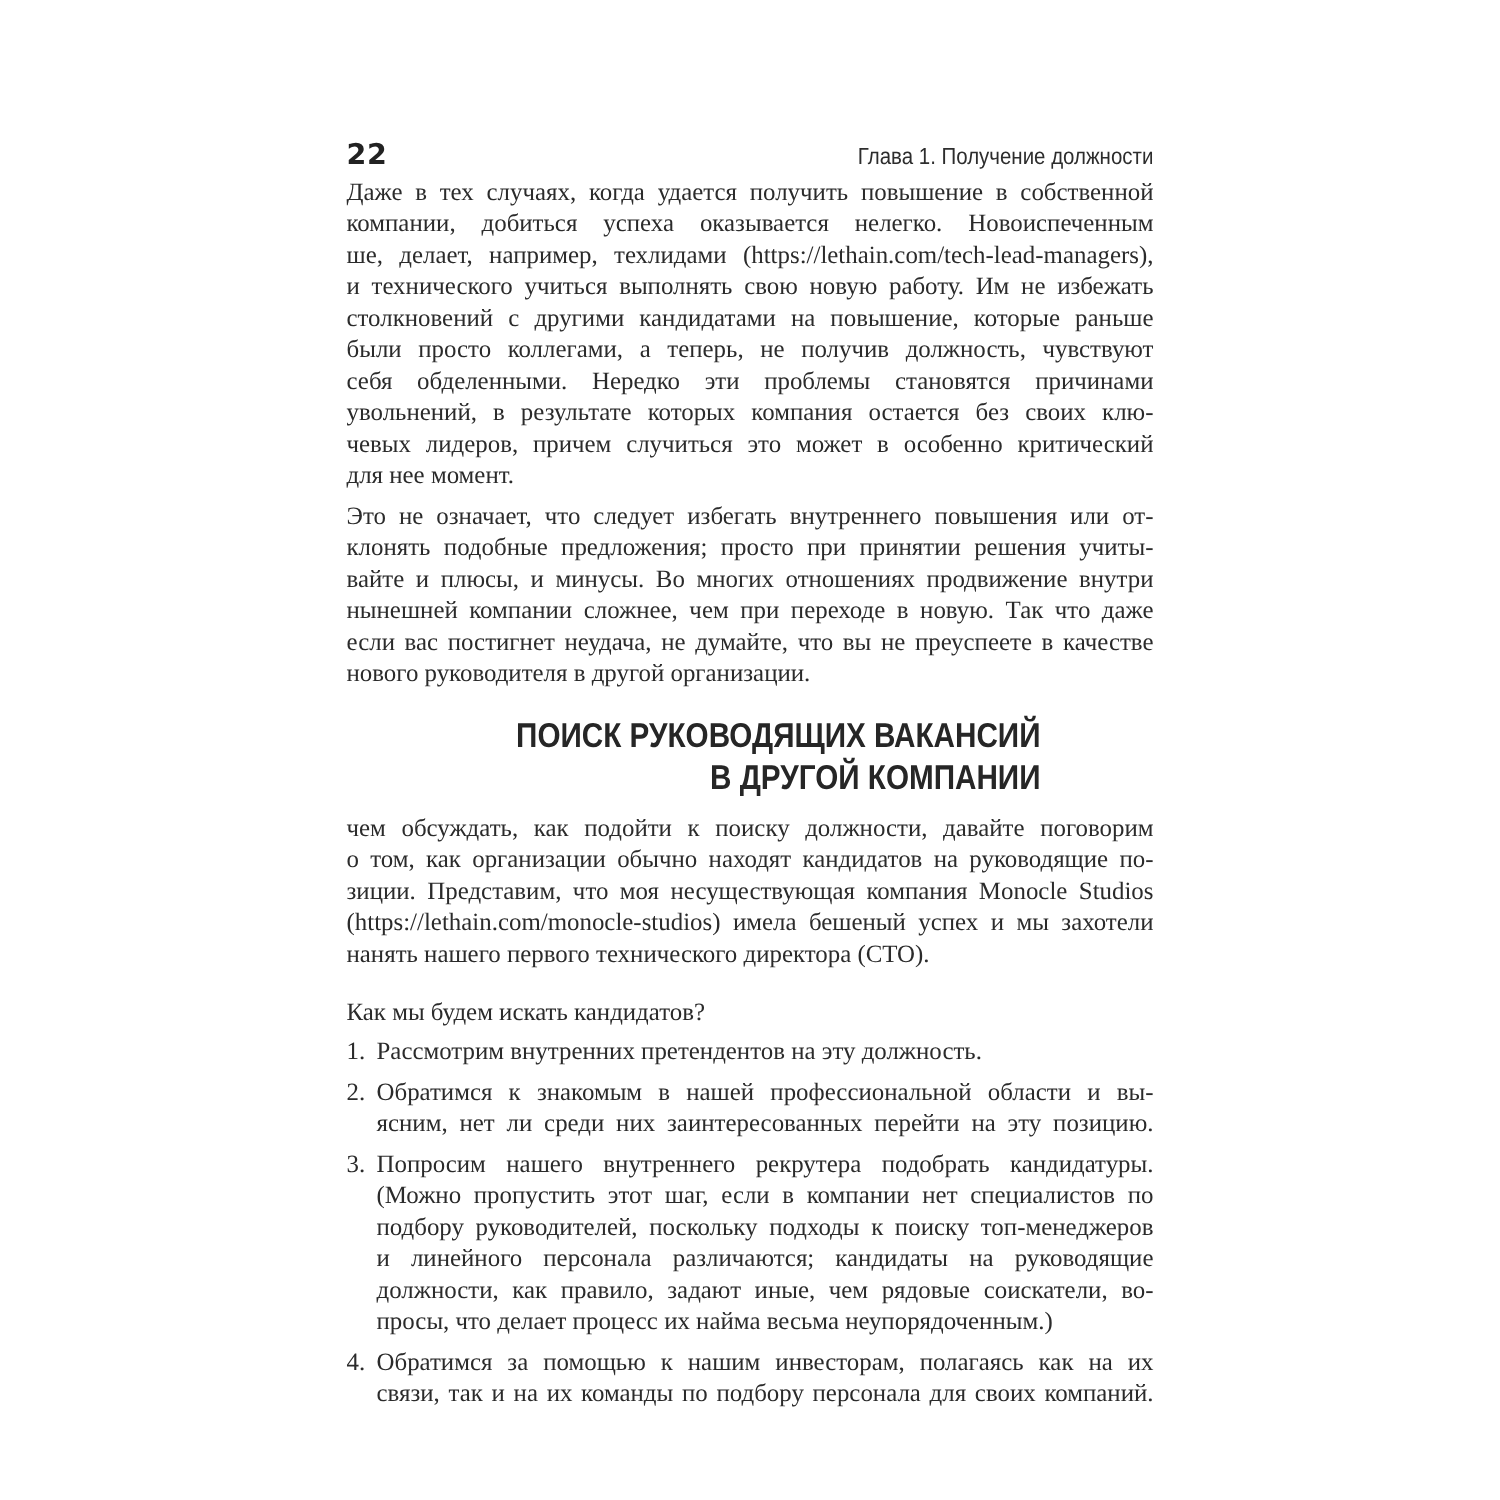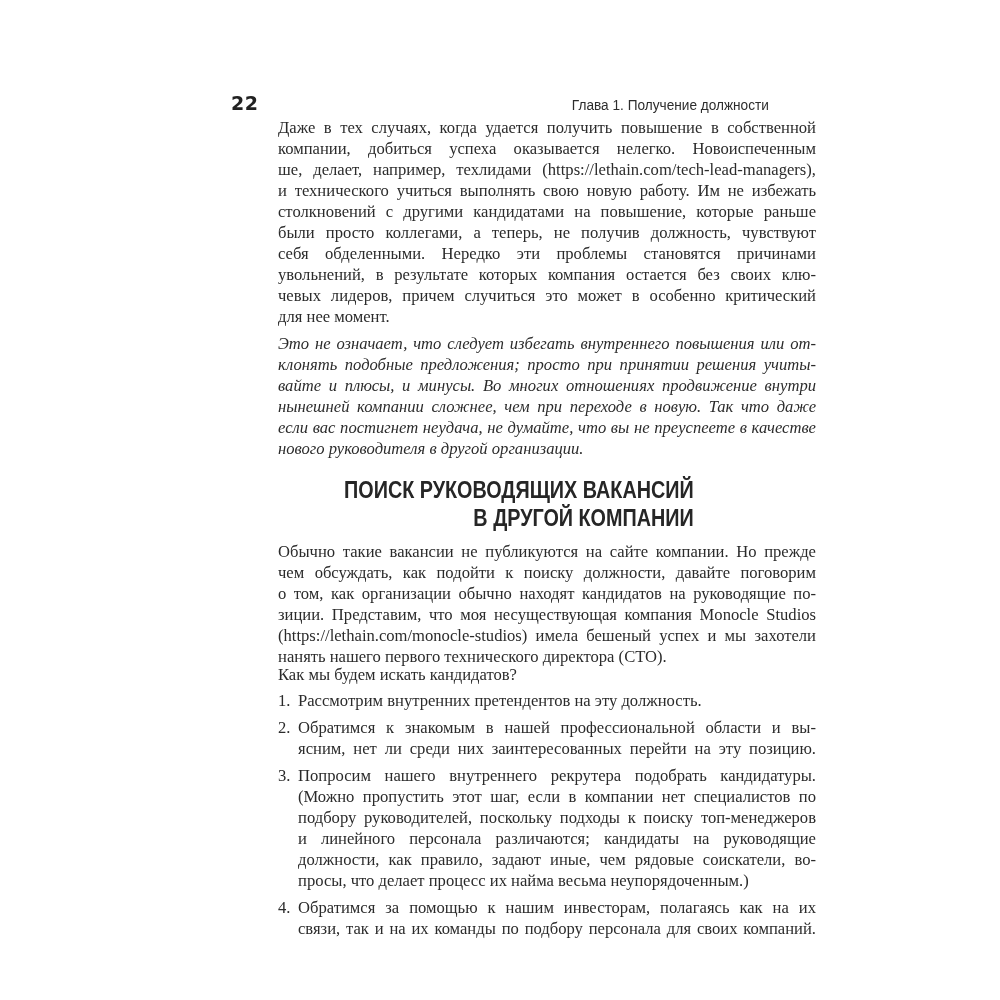"Даже в тех случаях, когда" .body-text { margin-left: 47px -> none }
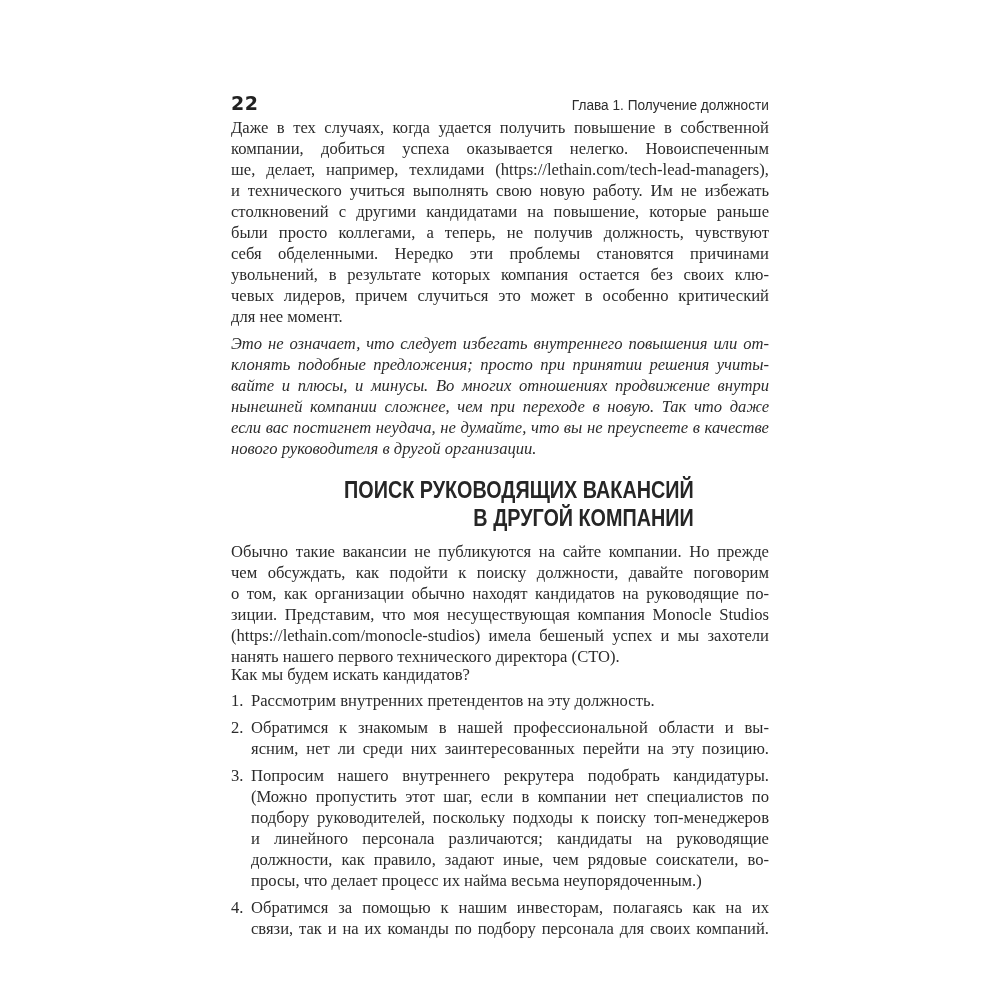"Это не означает, что следует" #para2 { font-style: italic -> none }
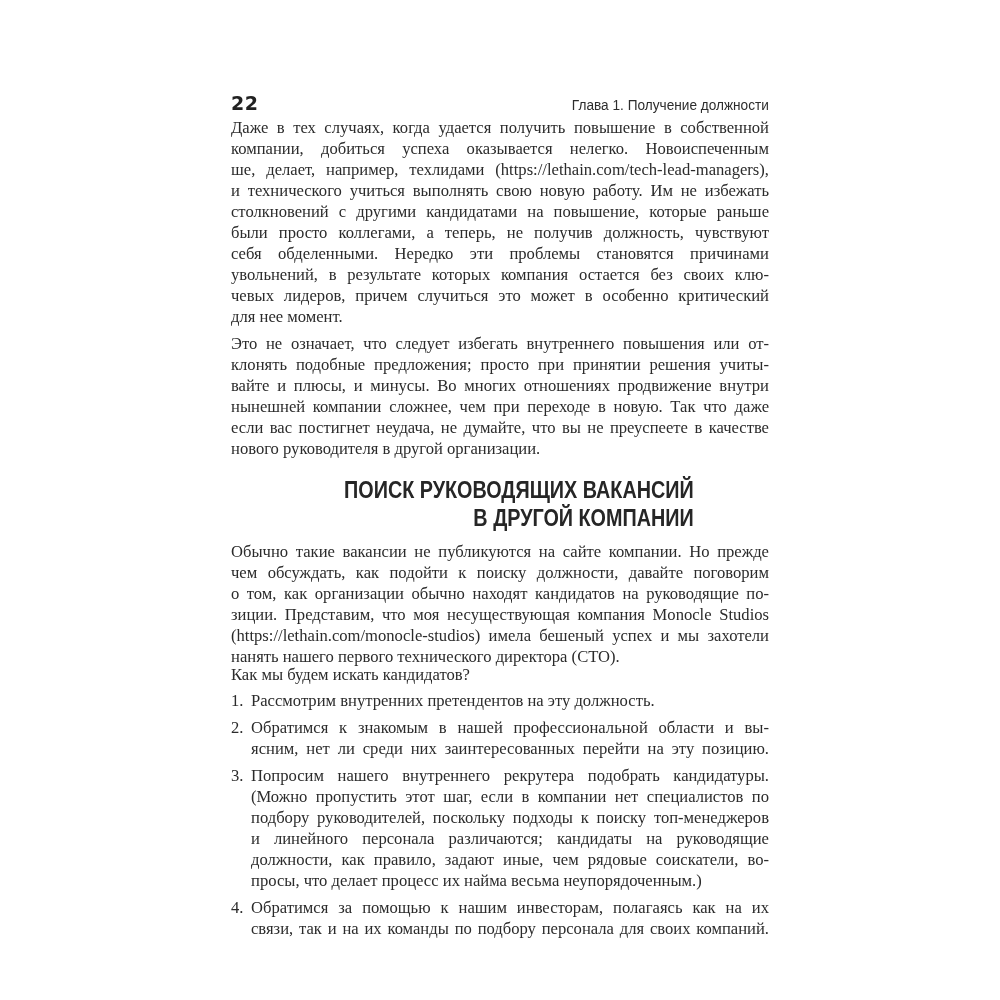"Обычно такие вакансии не публикуются" span.line { html: <span>Обычно такие вакансии не публикуются на сайте компании. Но прежде</span> -> none }
